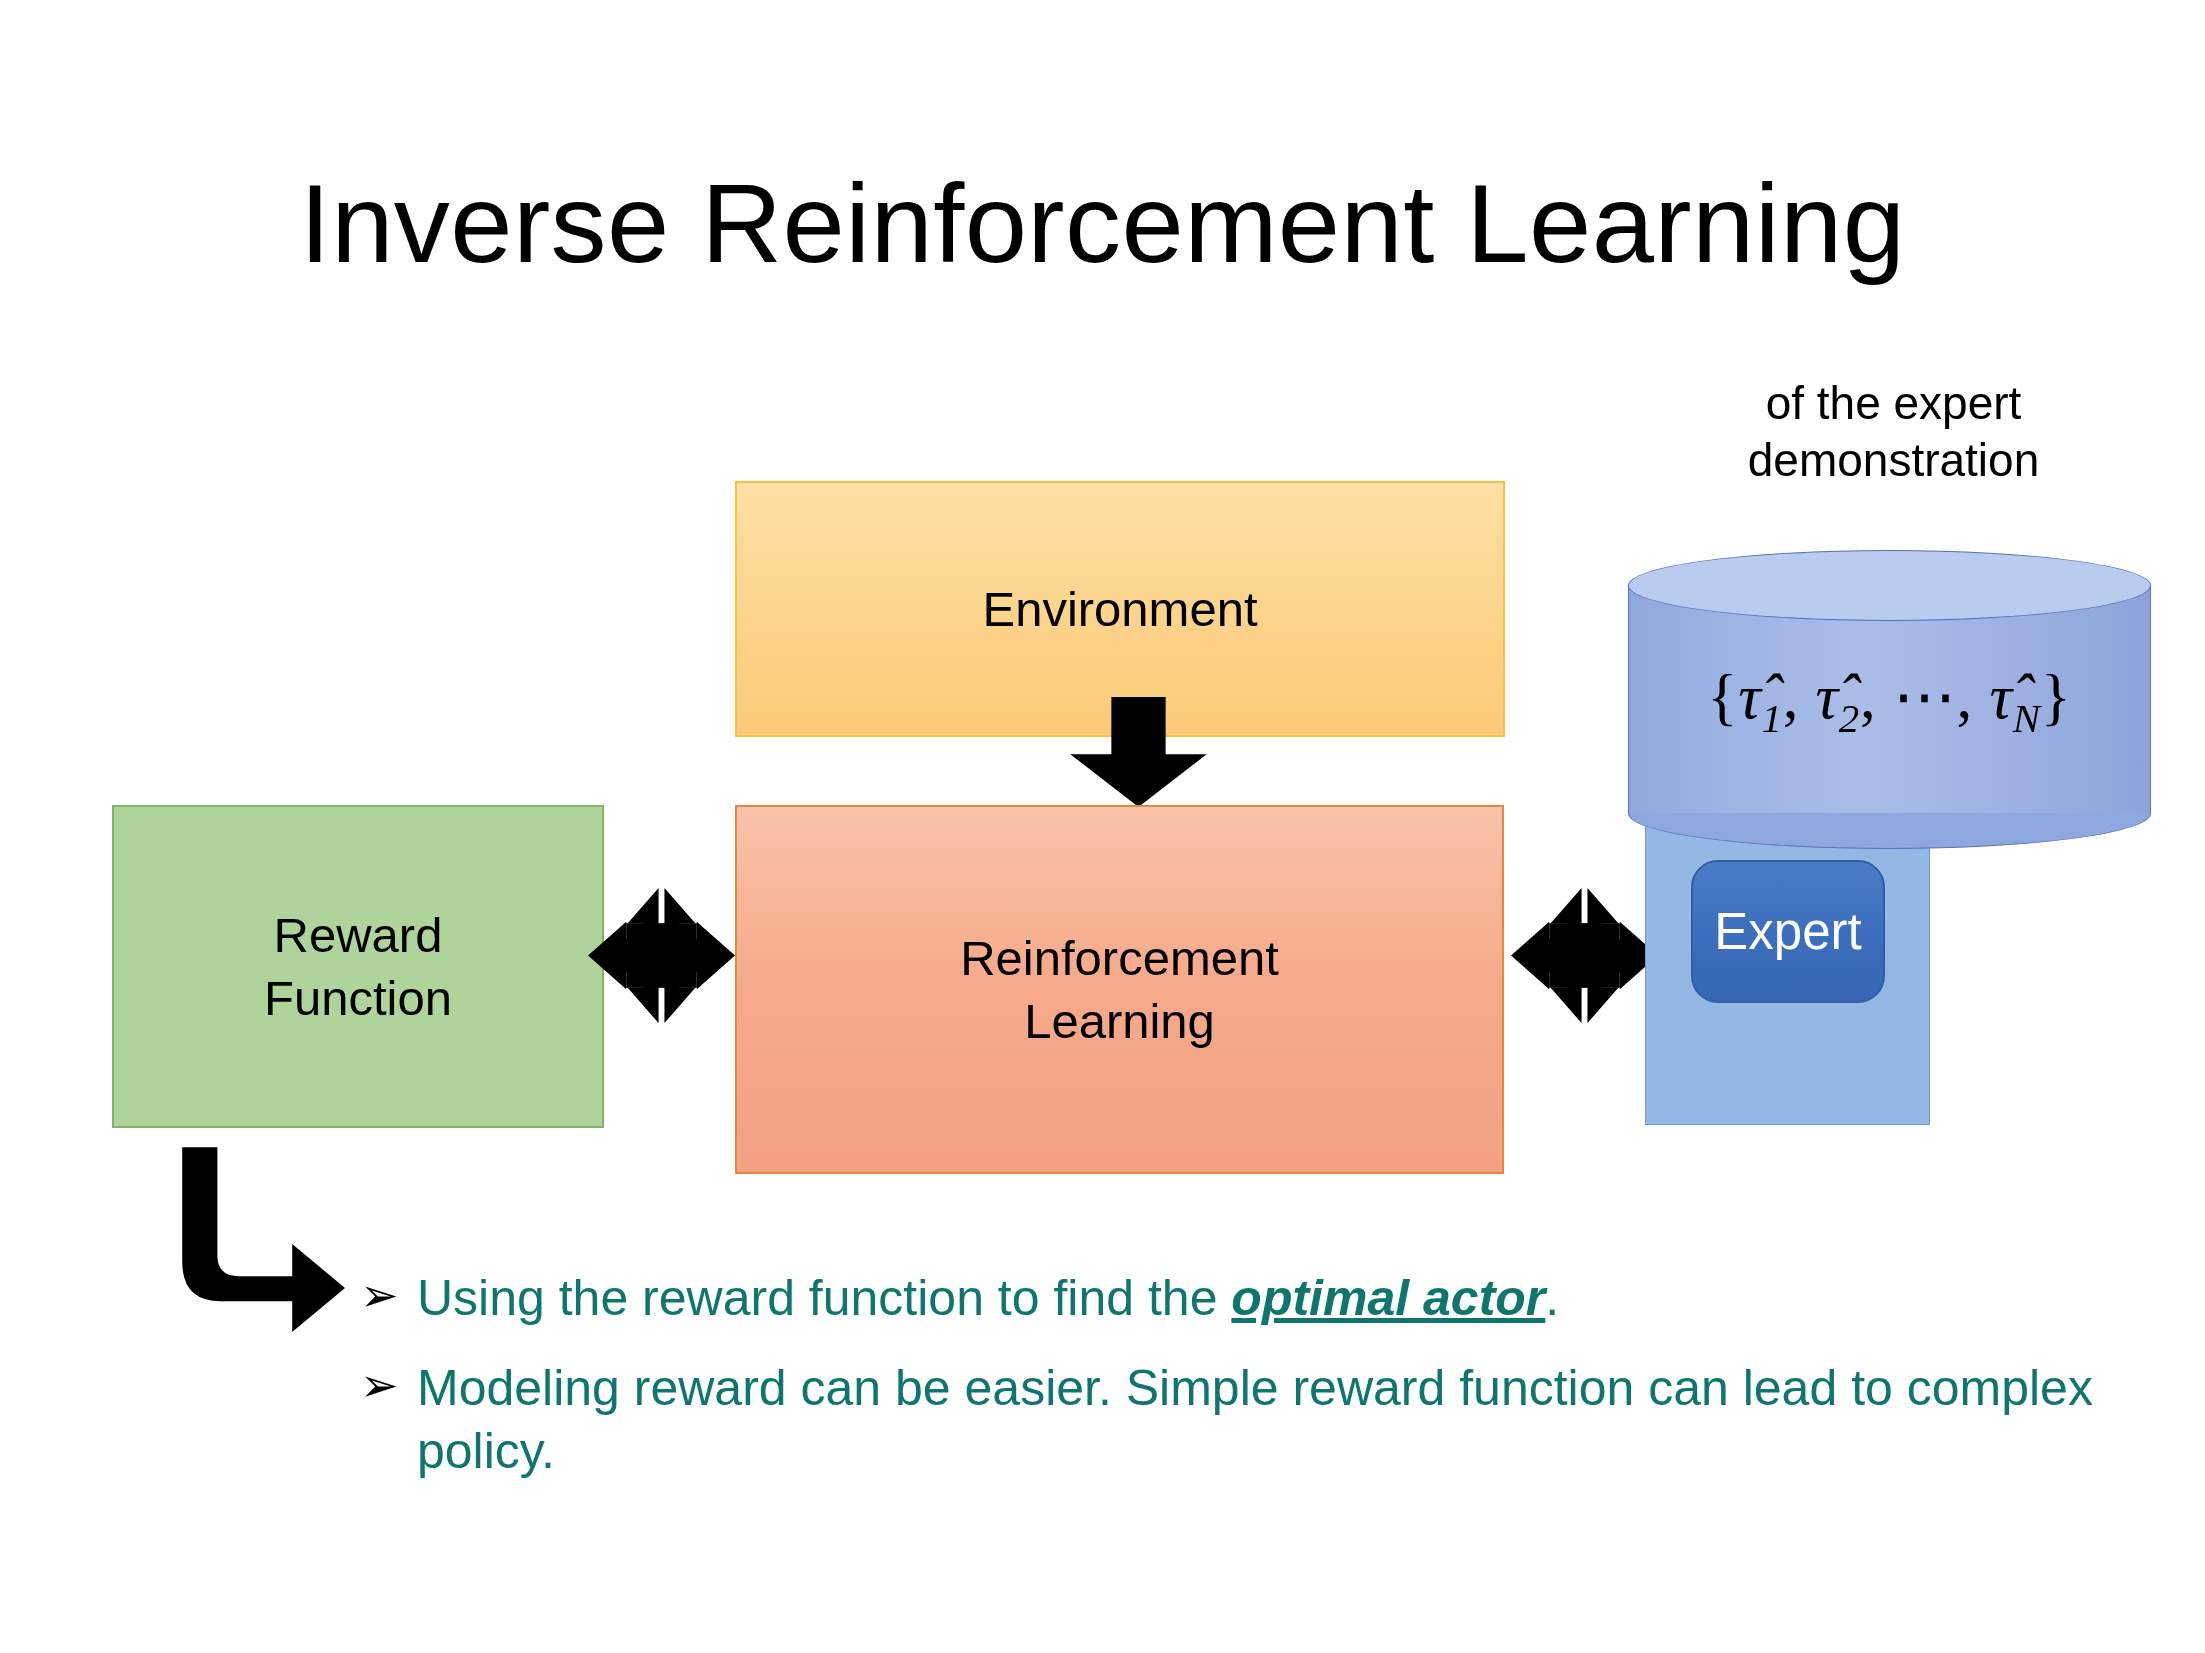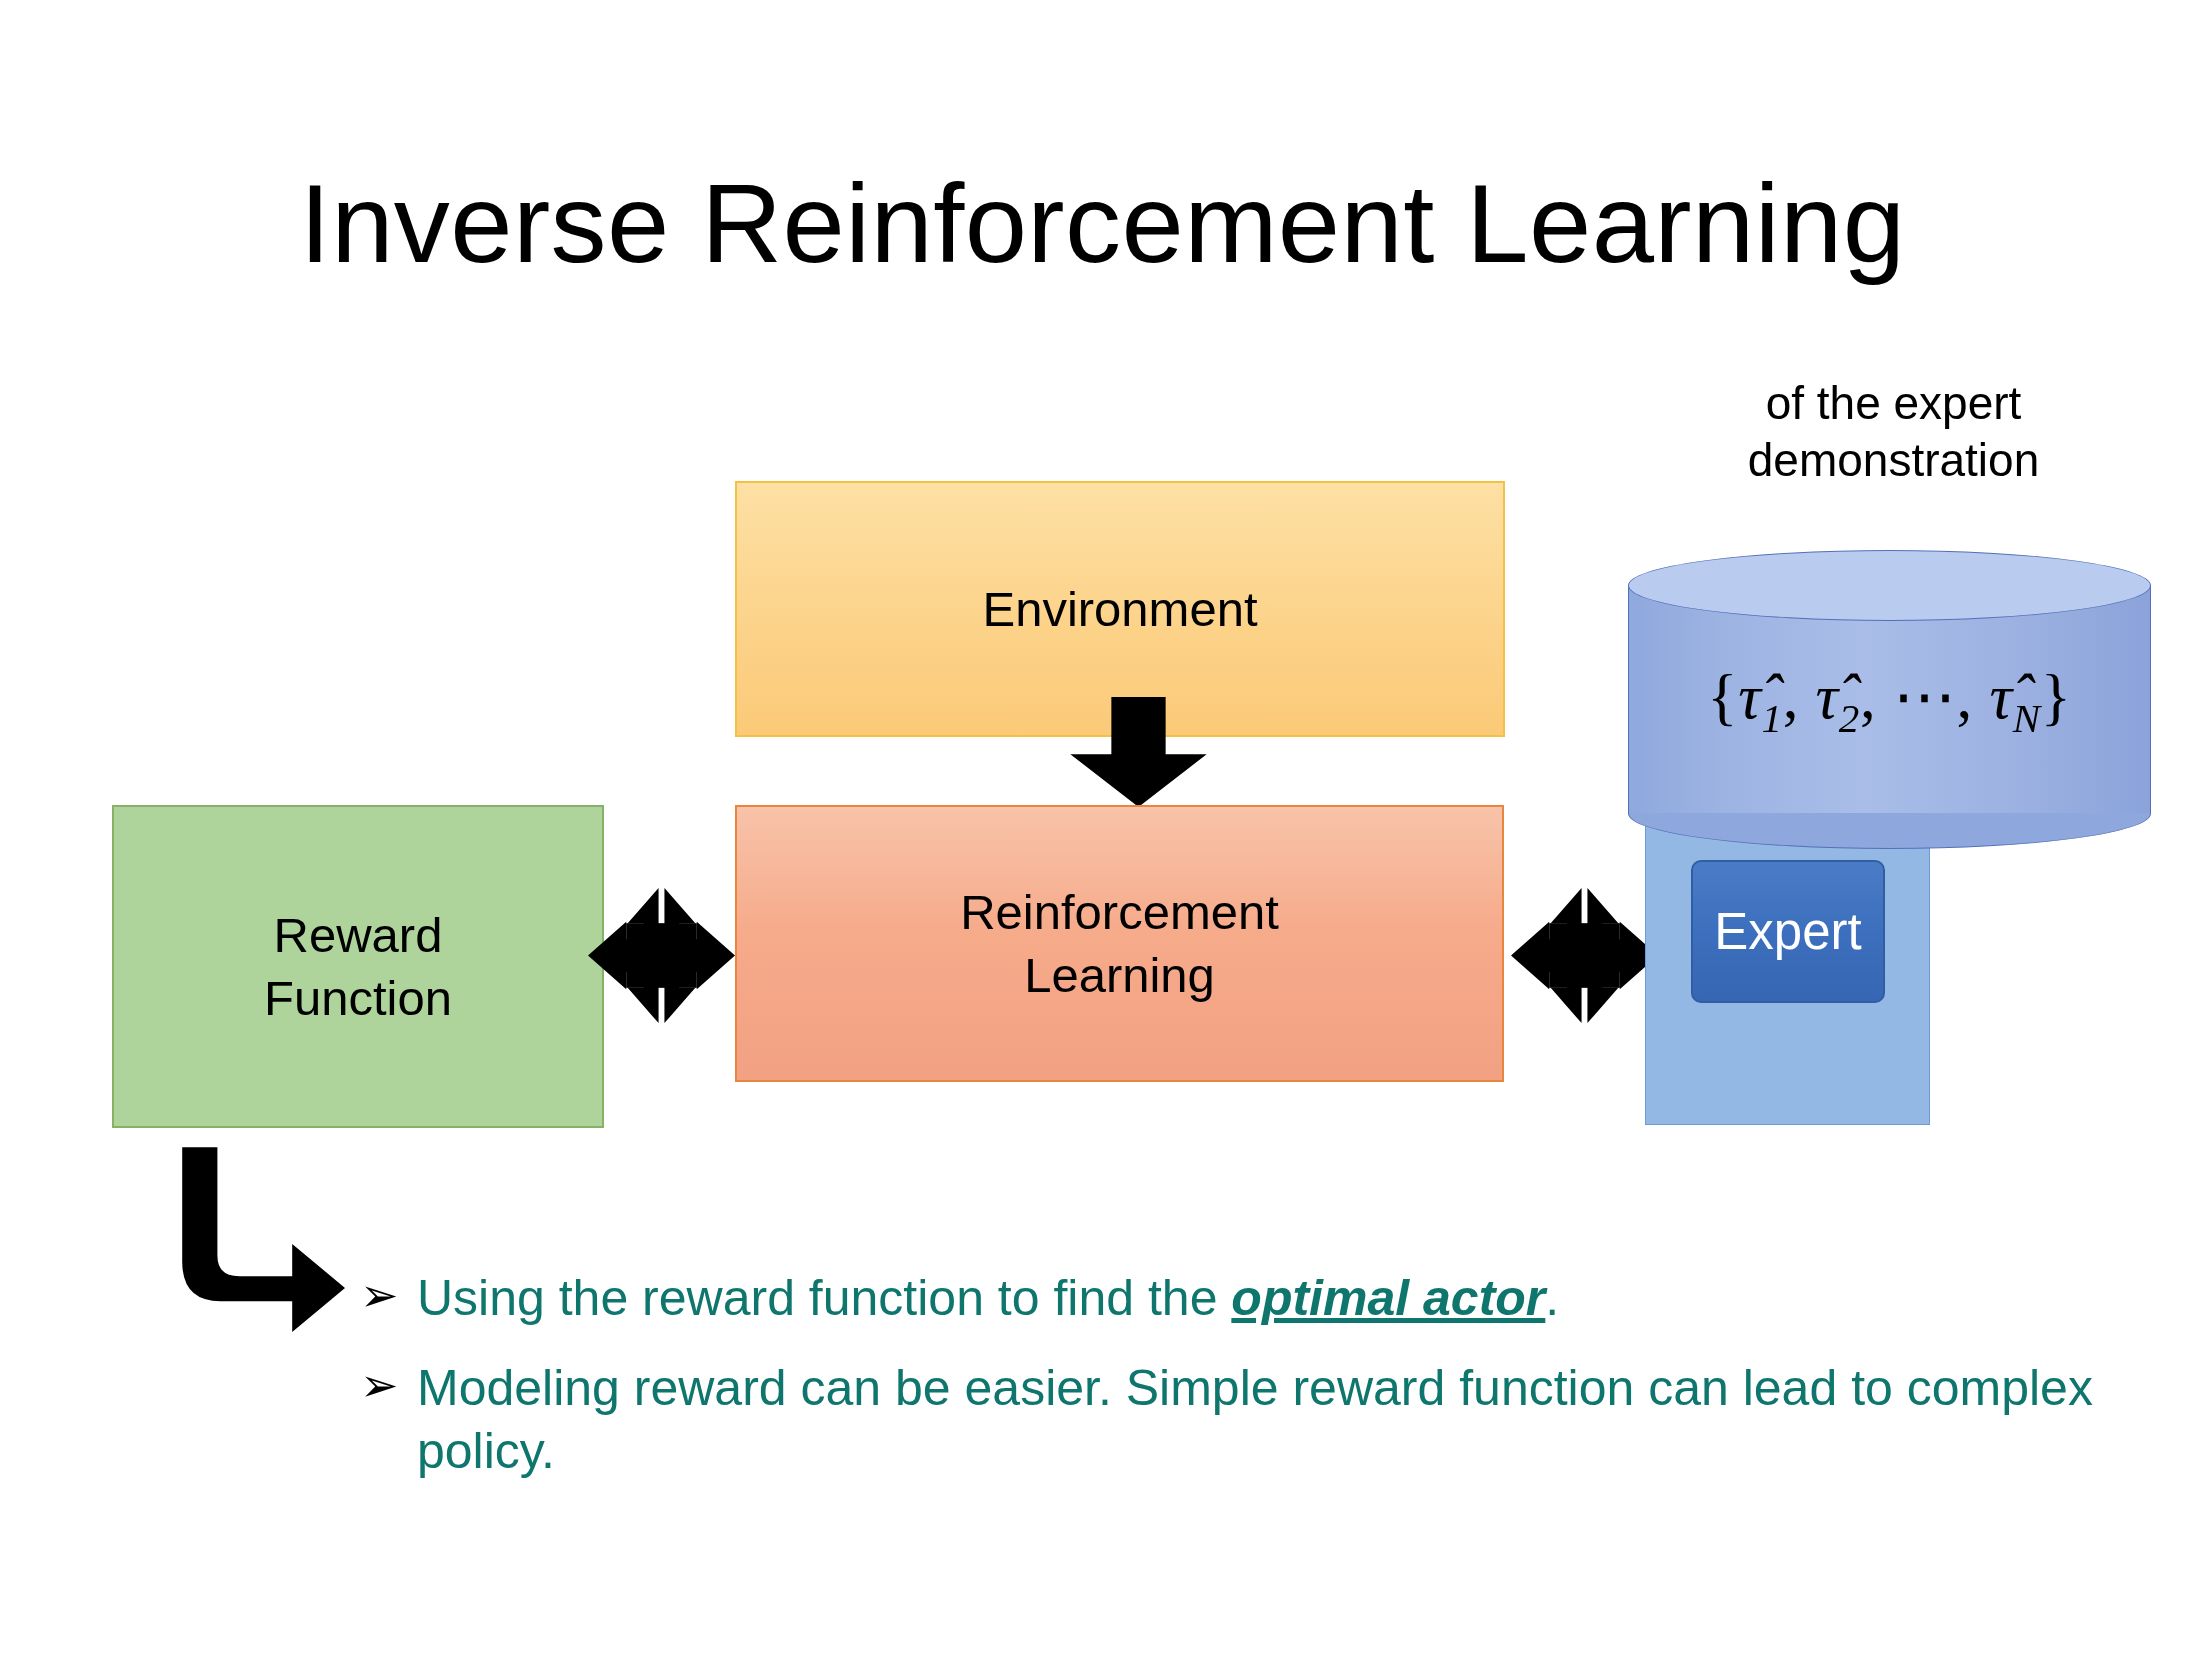"Reinforcement" .box-rl { height: 277px -> 369px }
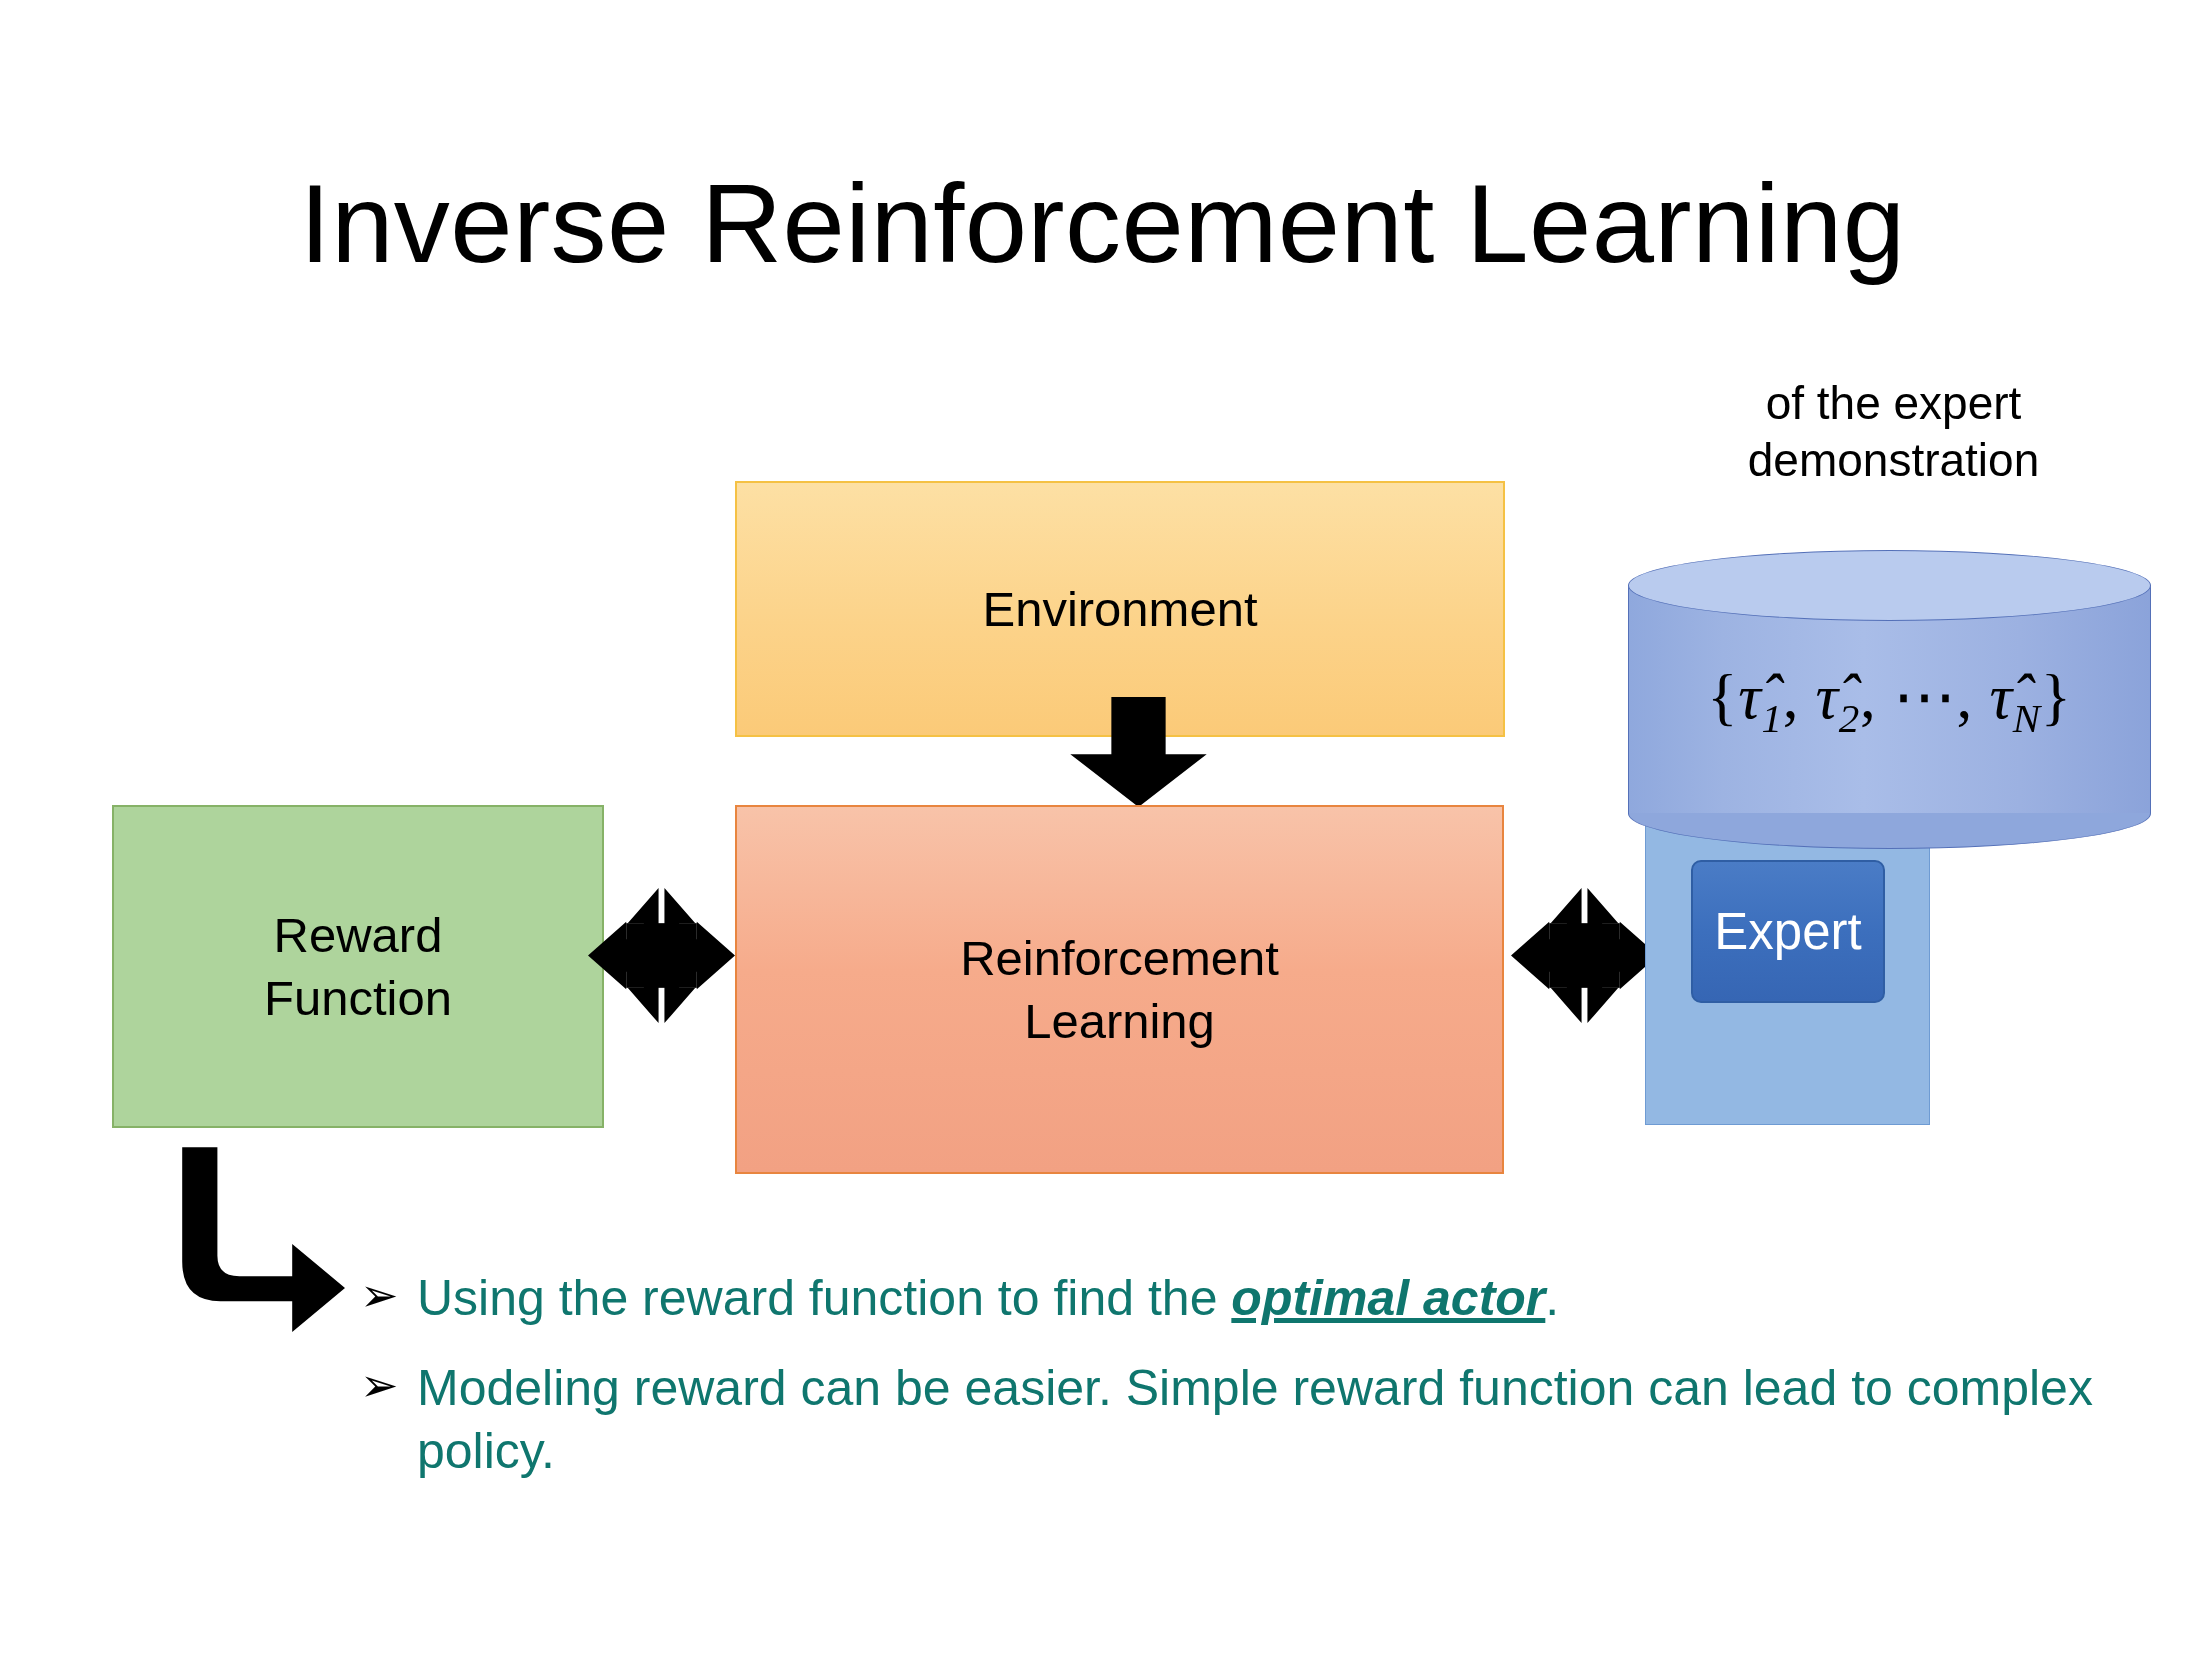"Expert" .expert-button { border-radius: 10px -> 27px }
